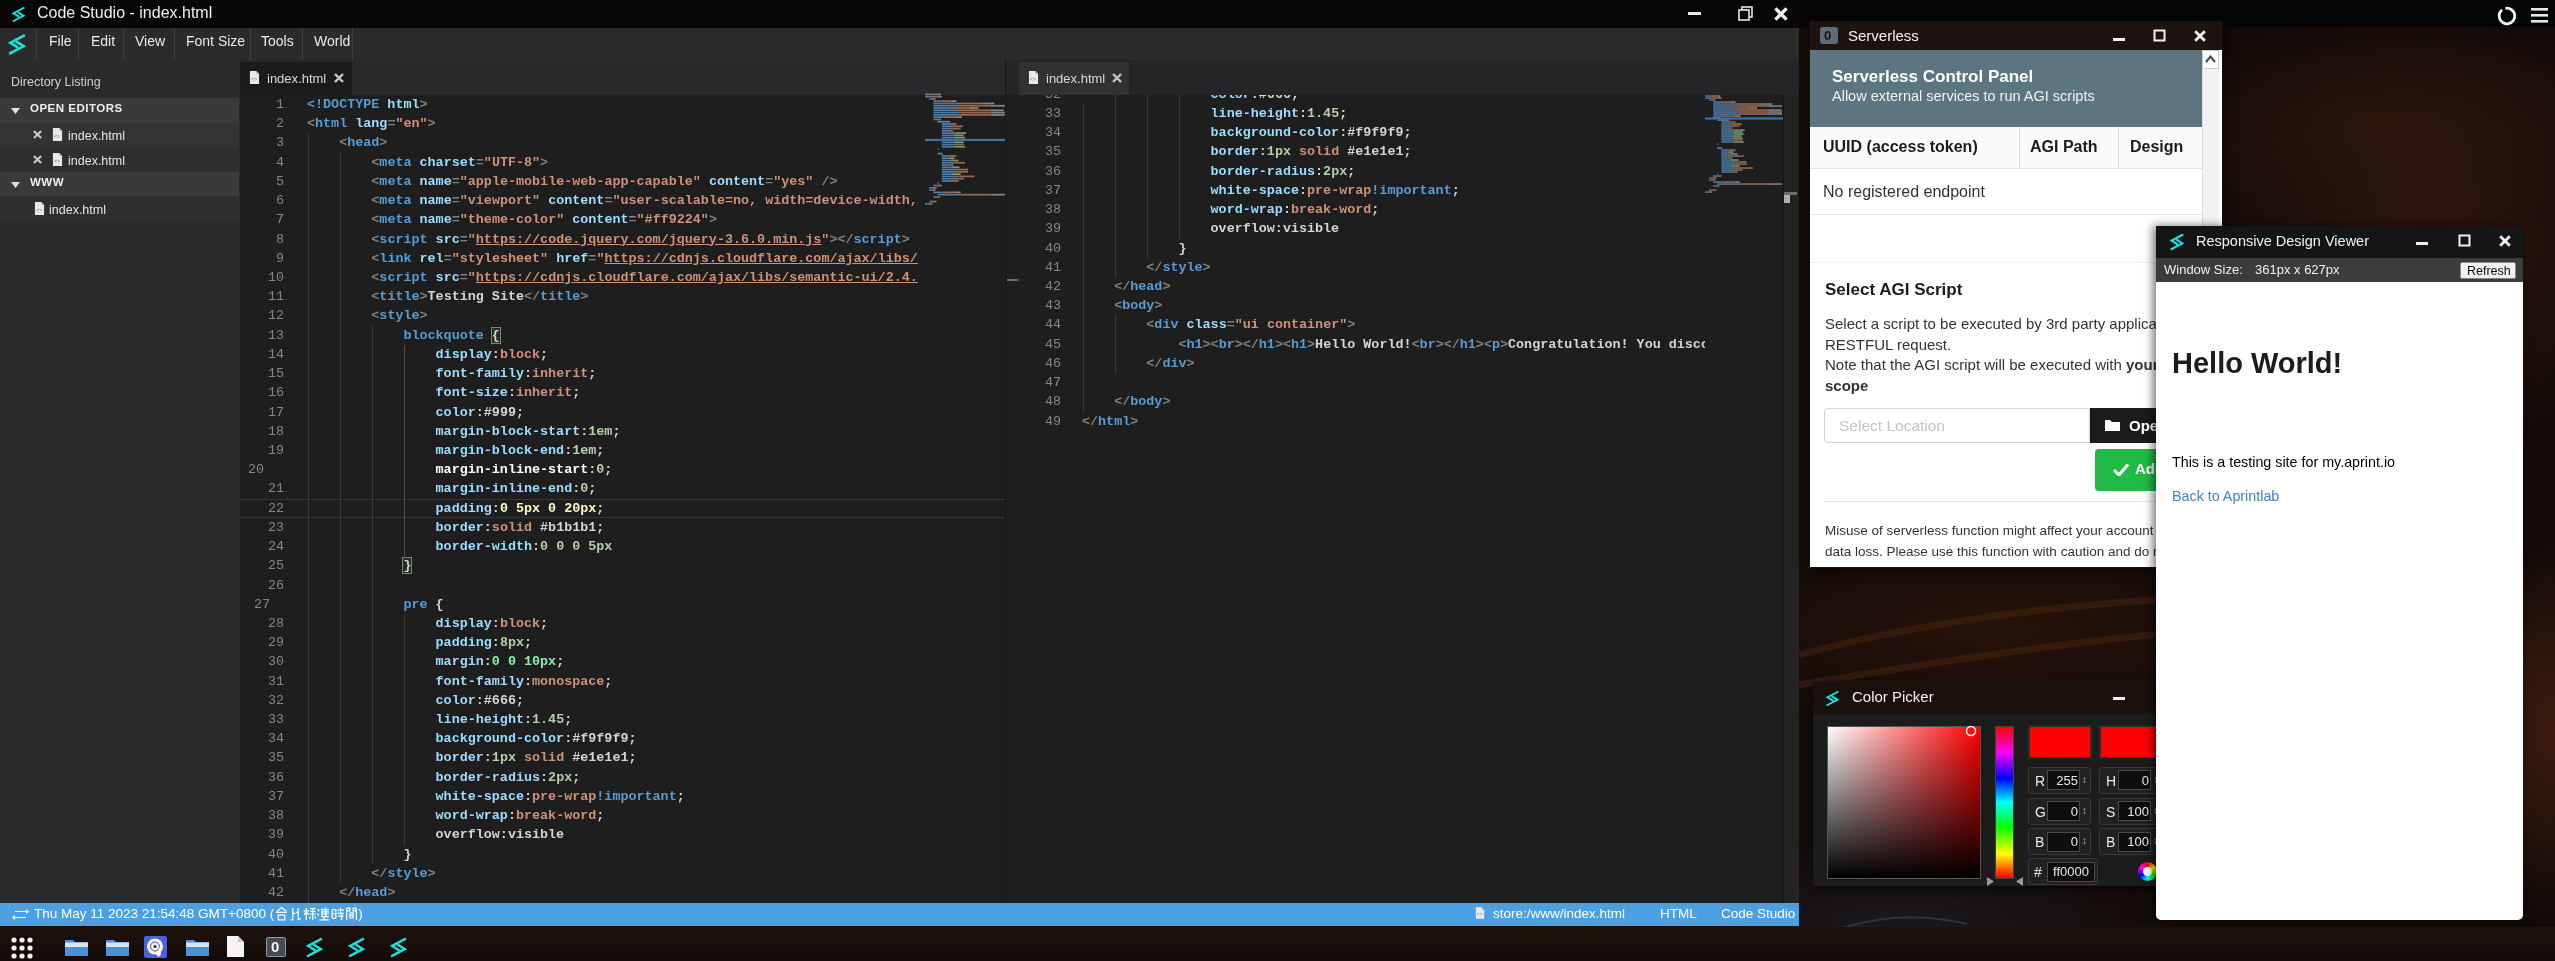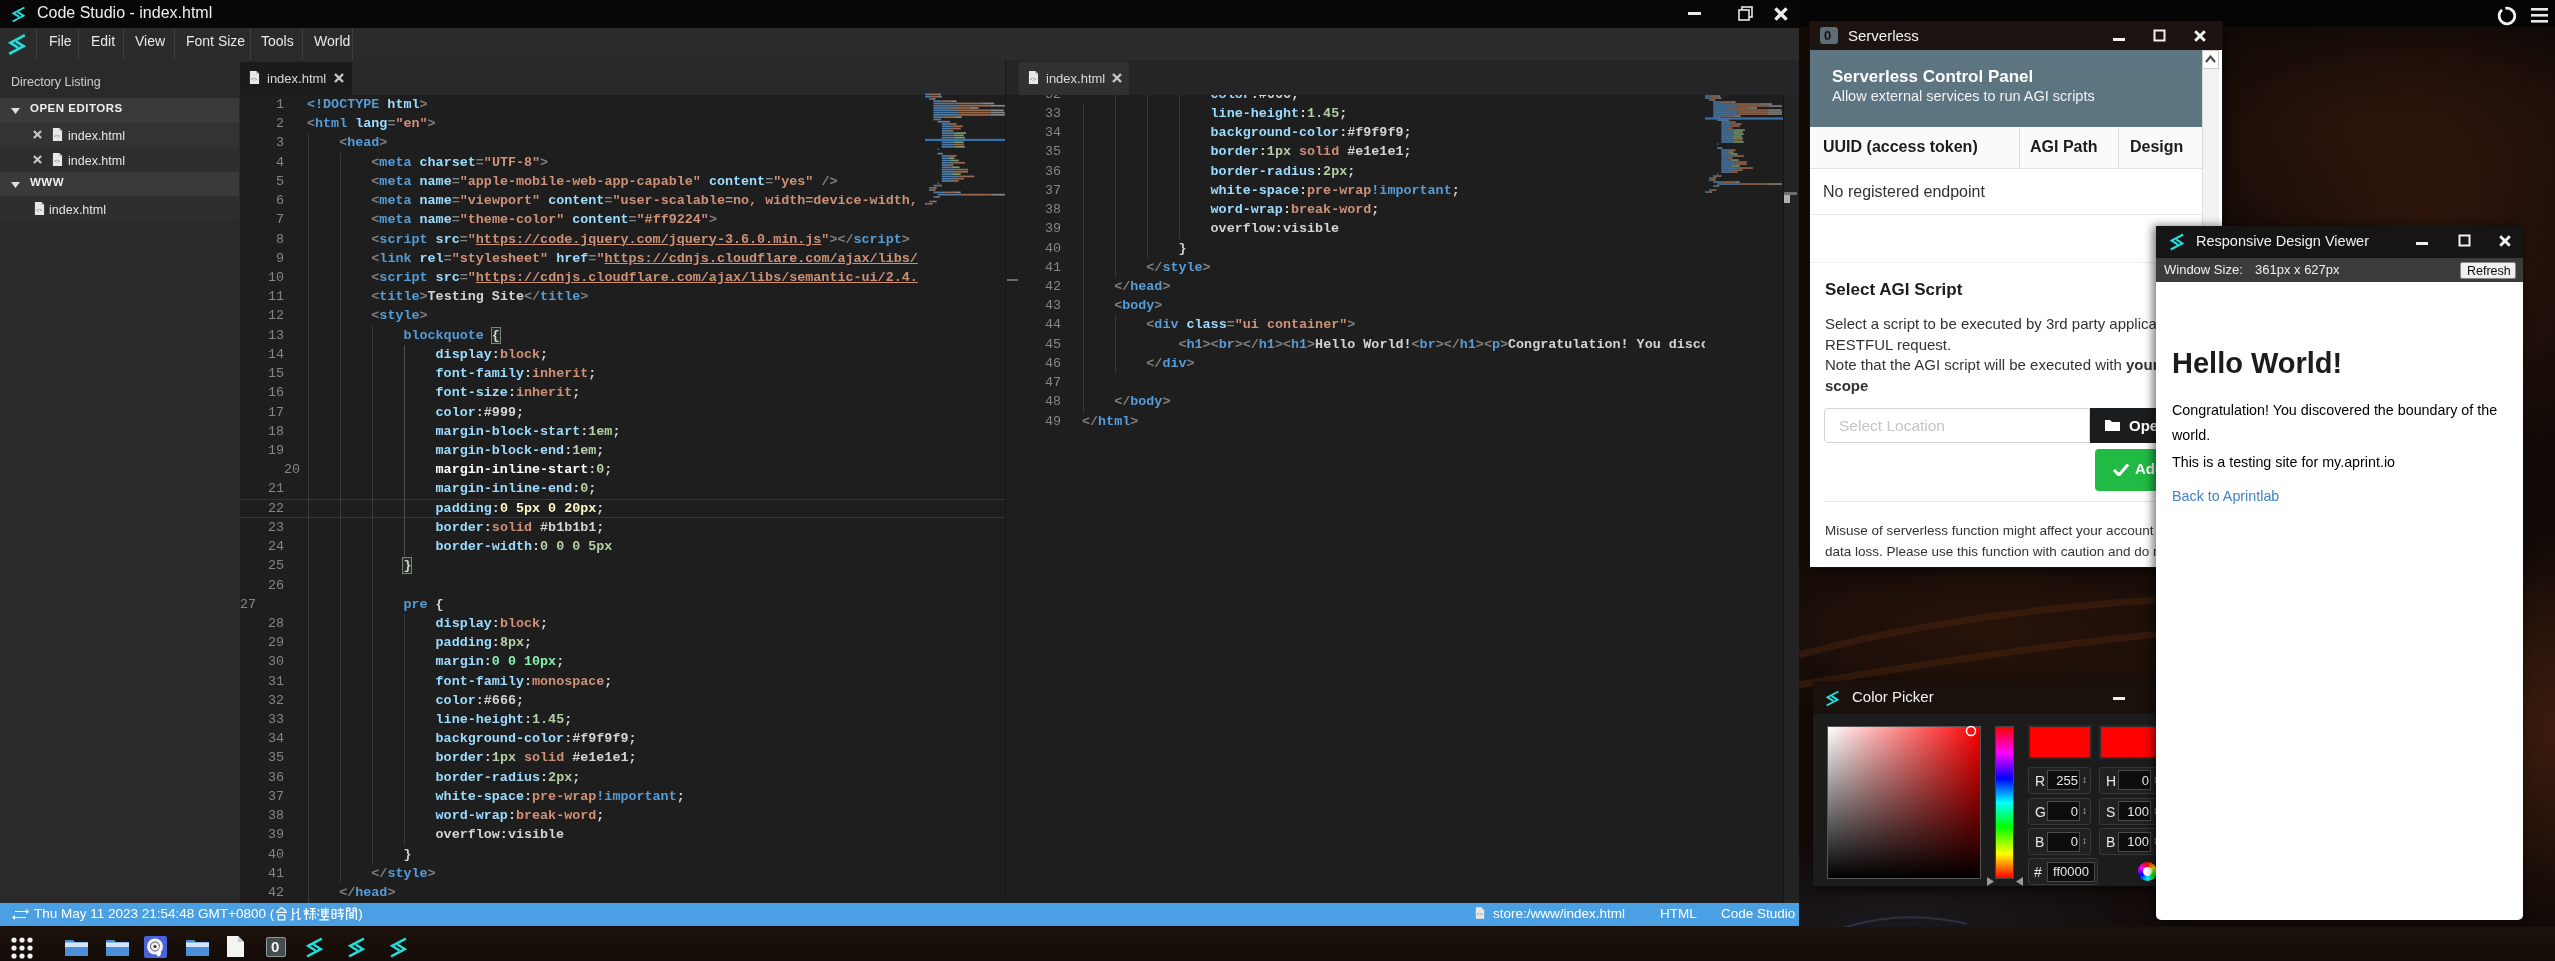"Congratulation! You discovered the boundary of" div.abs { html: <div>Congratulation! You discovered the boundary of the<br>world.</div> -> none }
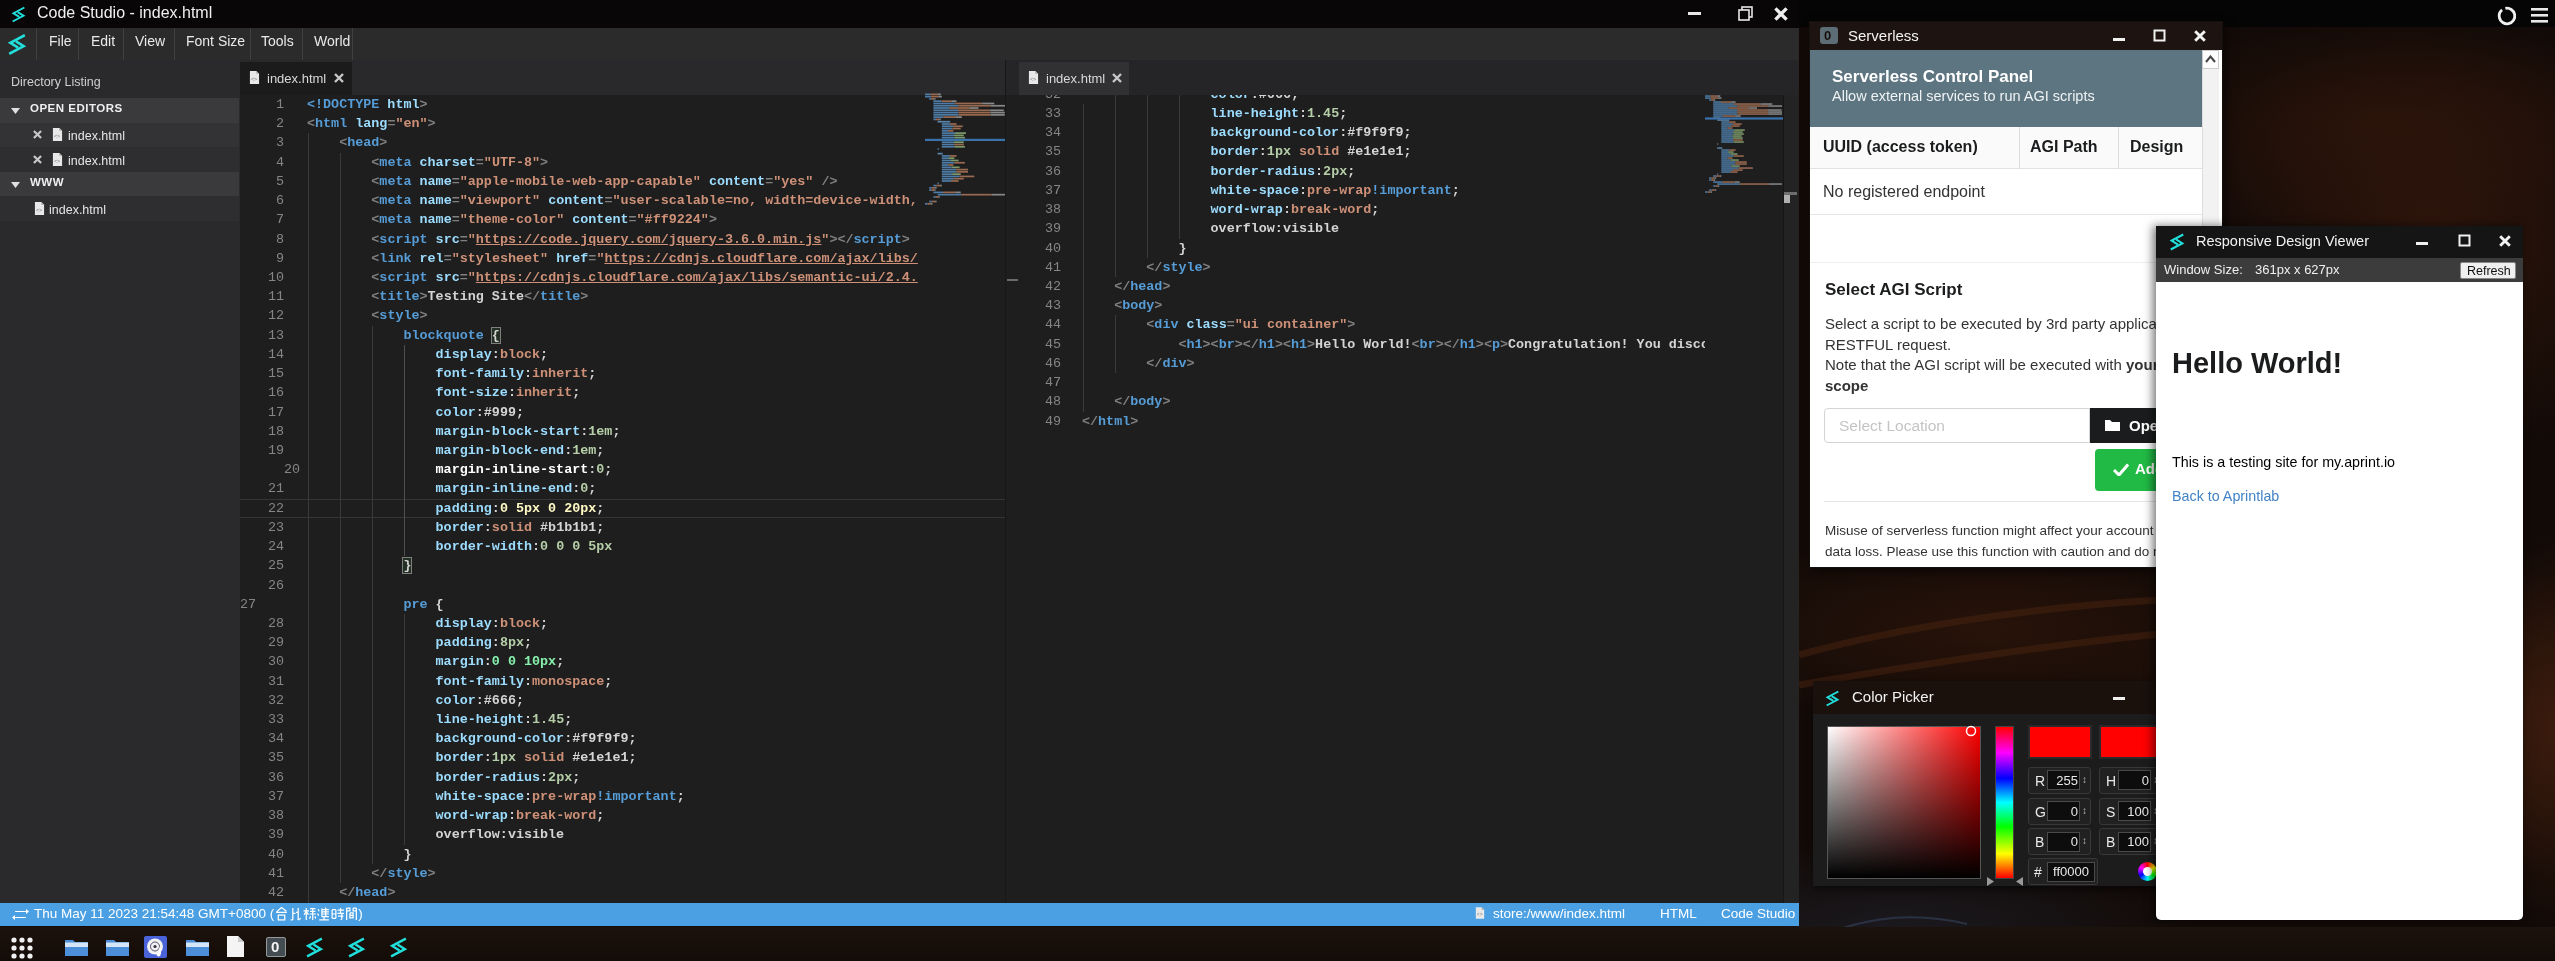"20" div.ln { left: 16px -> 8px; text-align: right -> left }
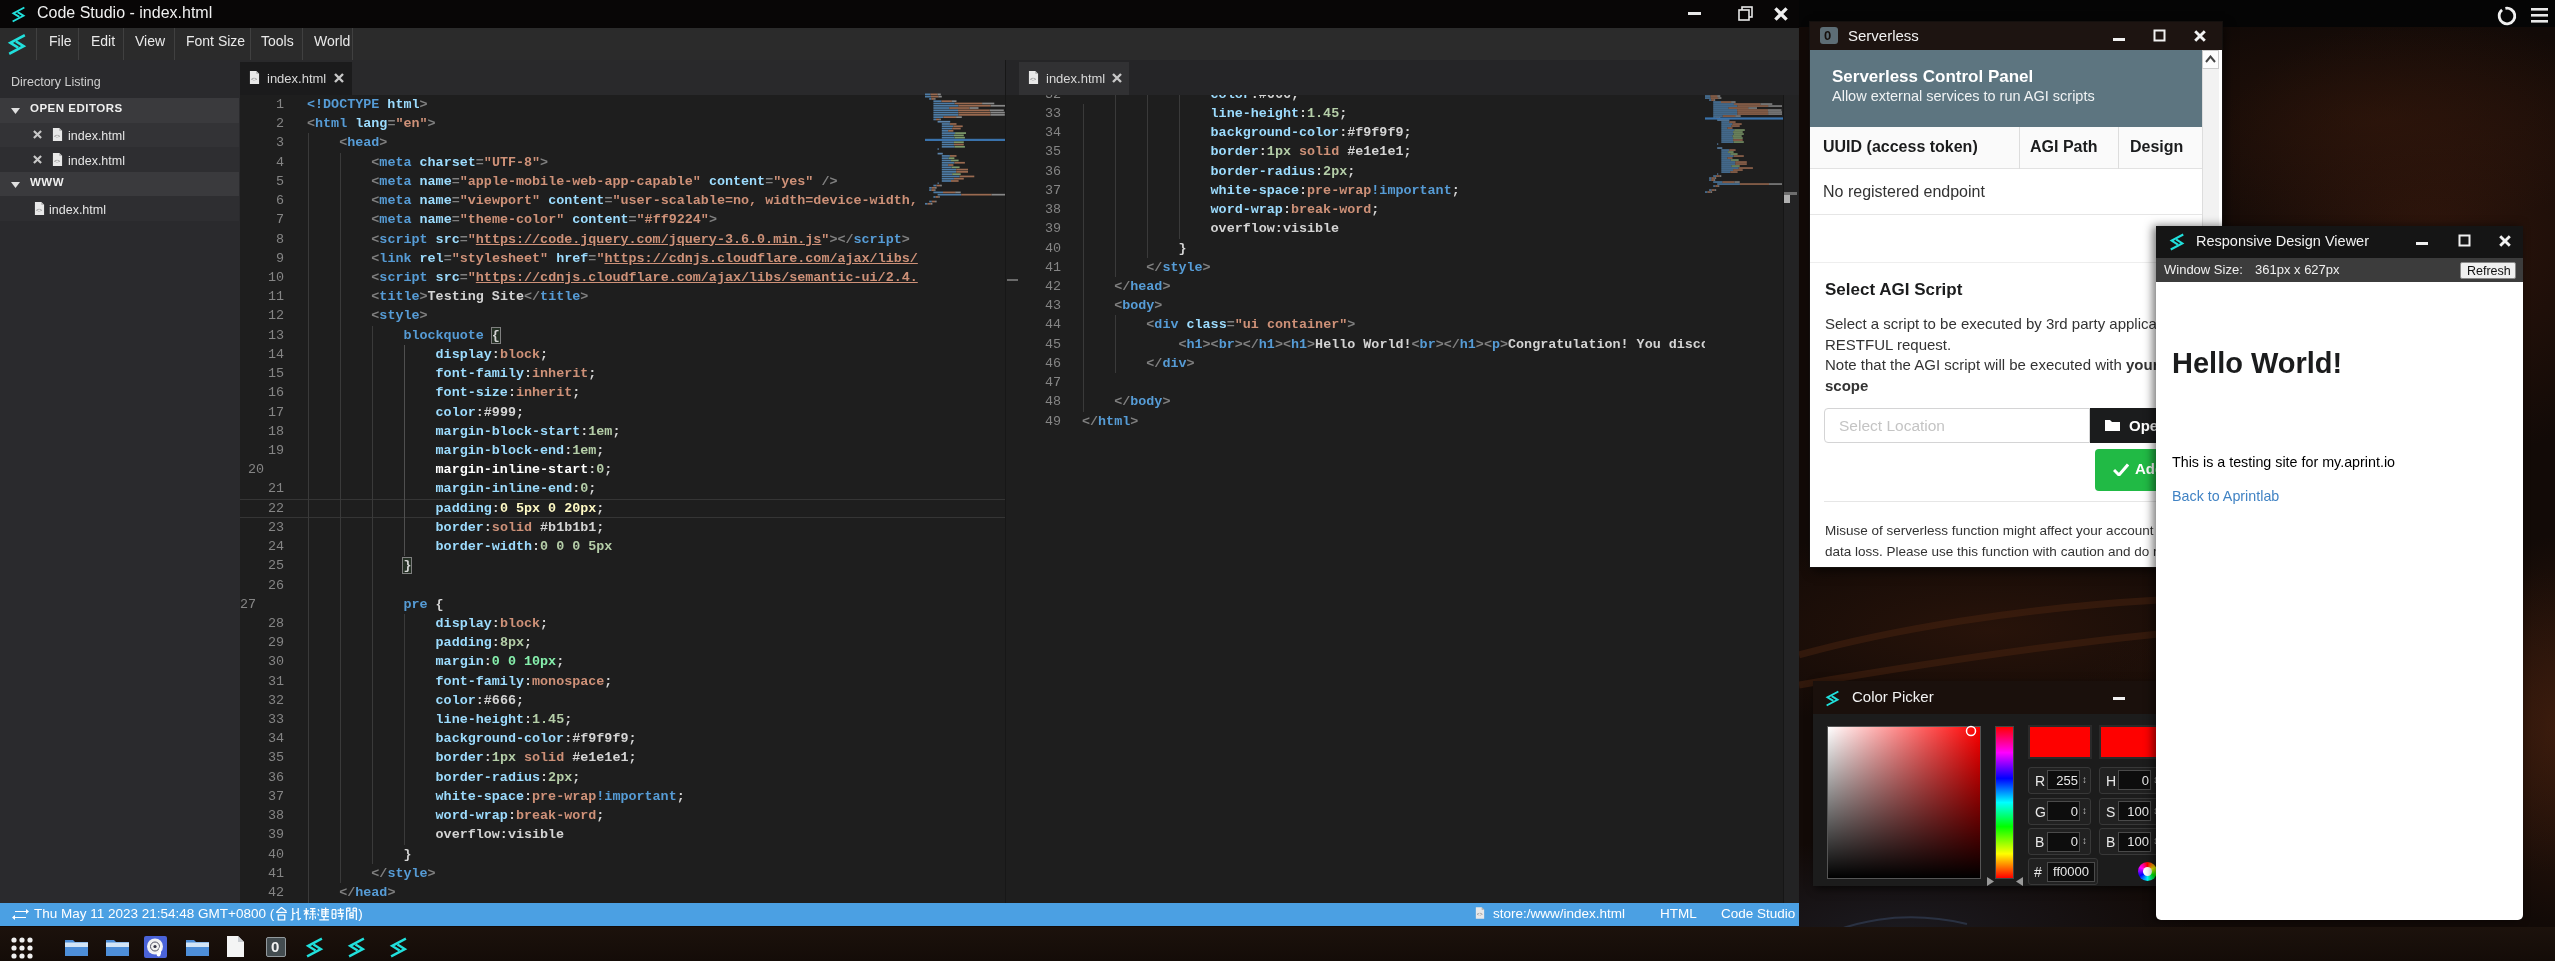"27" div.ln { text-align: left -> center }
